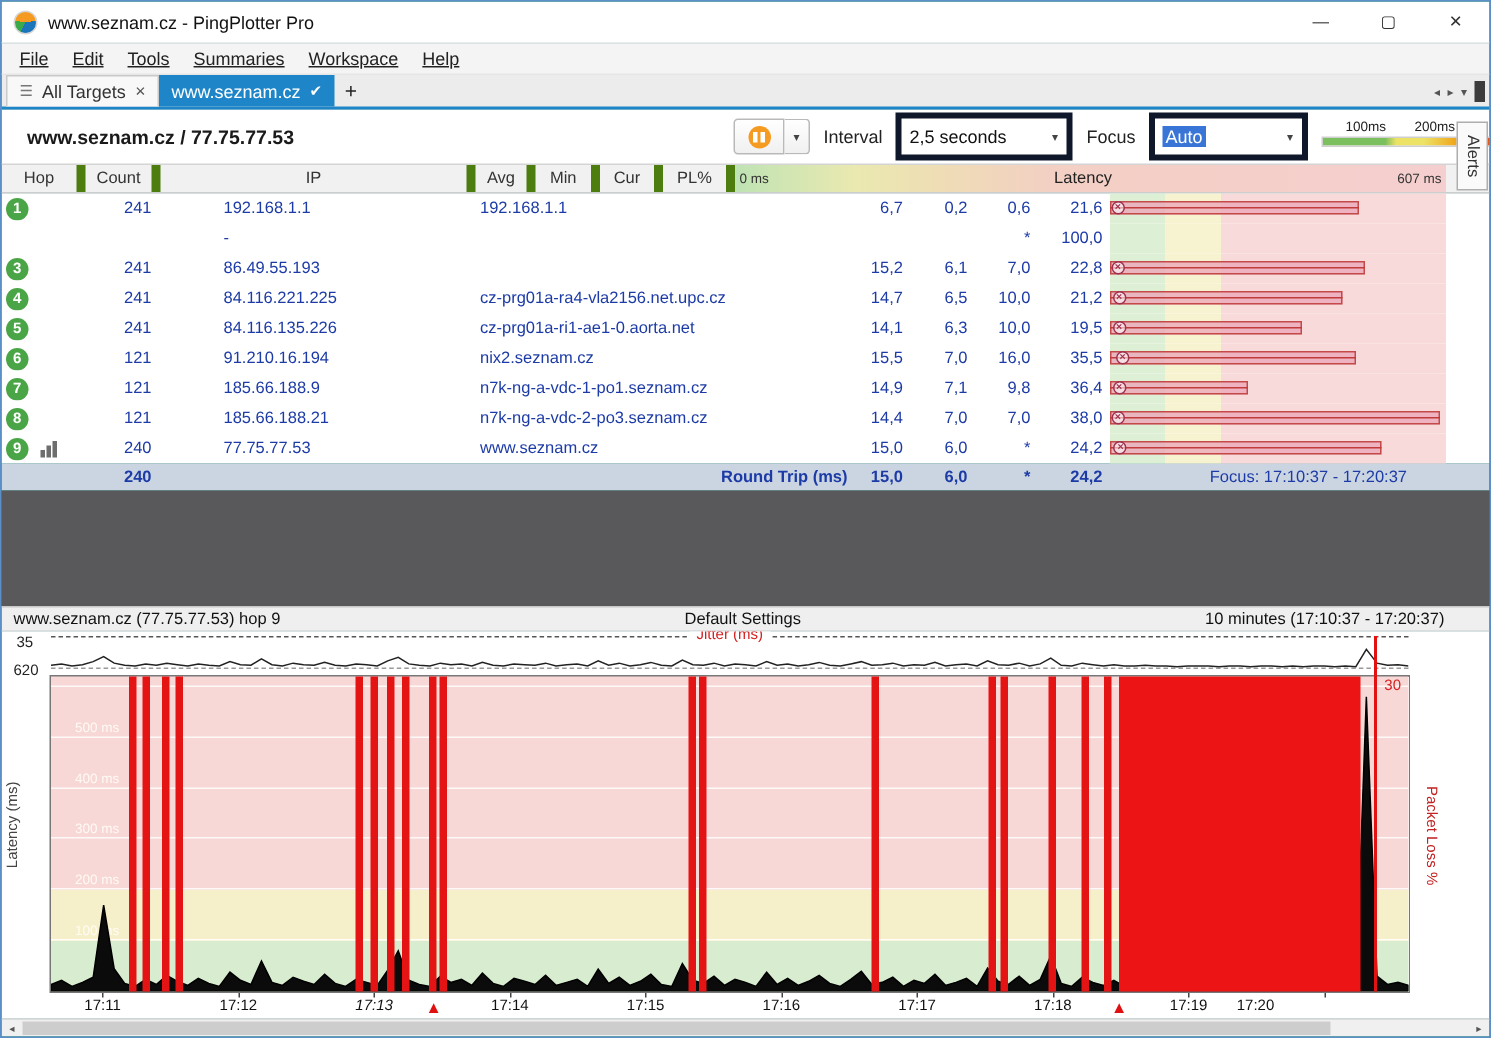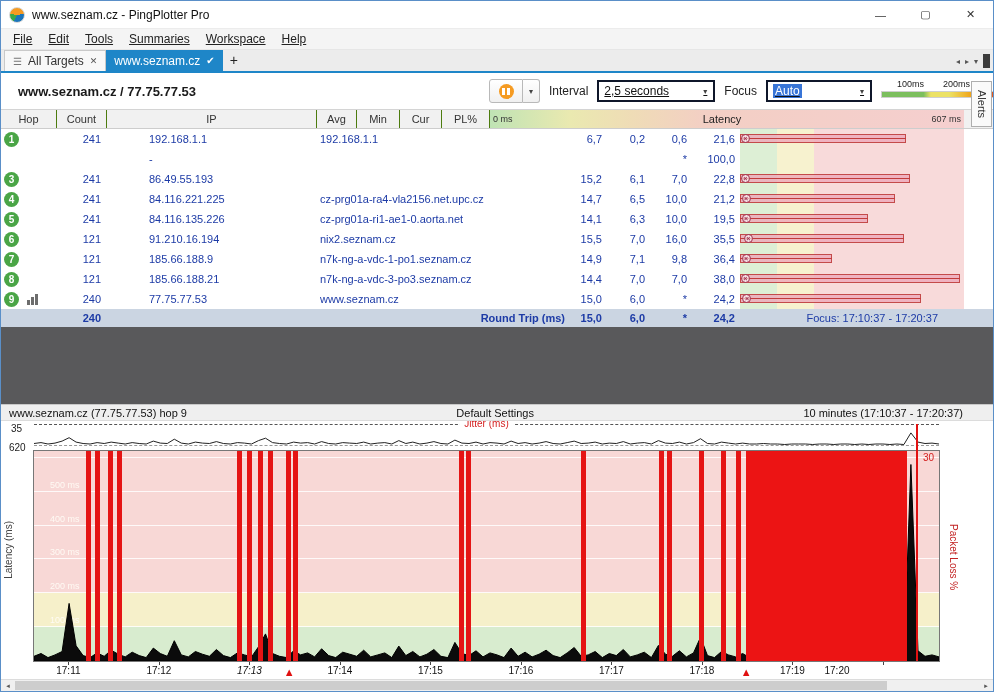"2,5 seconds" .combo { border: 2px solid #0f172a -> 4px solid #0f172a; height: 22px -> 32px; text-decoration: underline -> none }
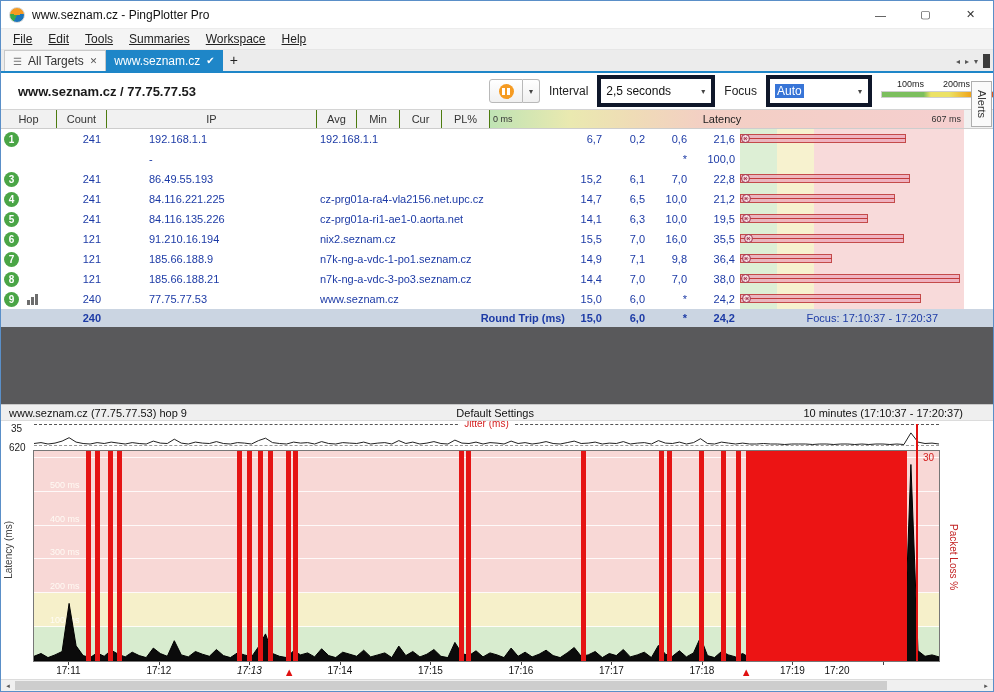"Hop" .thead .tcell { border-right: 1px solid #4d7c0f -> 6px solid #4d7c0f }
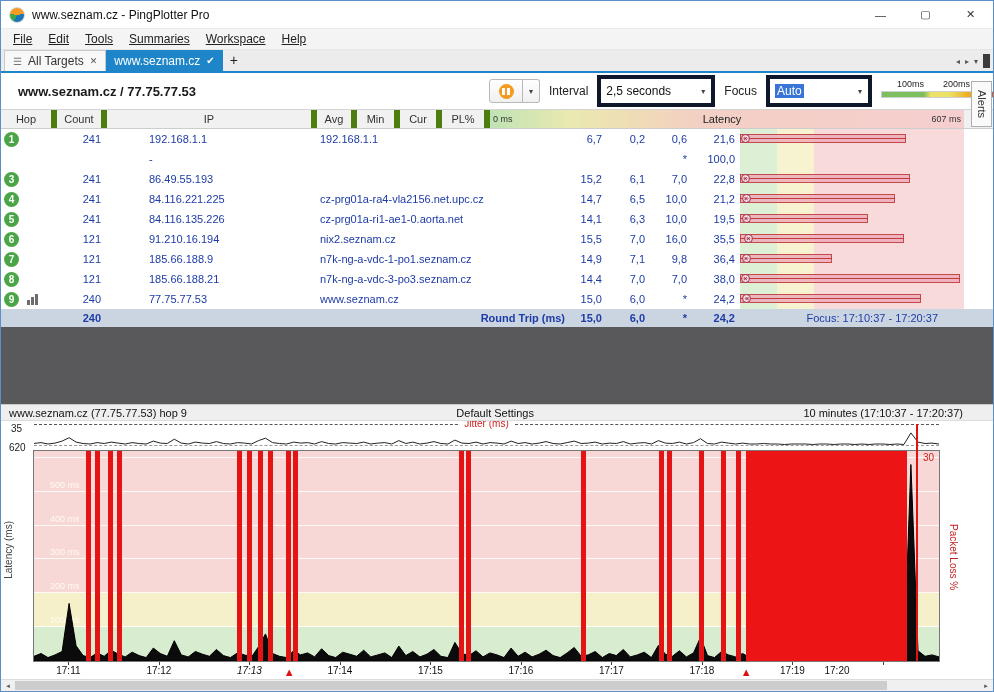"n7k-ng-a-vdc-3-po3.seznam.cz" div.tcell { text: n7k-ng-a-vdc-3-po3.seznam.cz -> n7k-ng-a-vdc-2-po3.seznam.cz }
